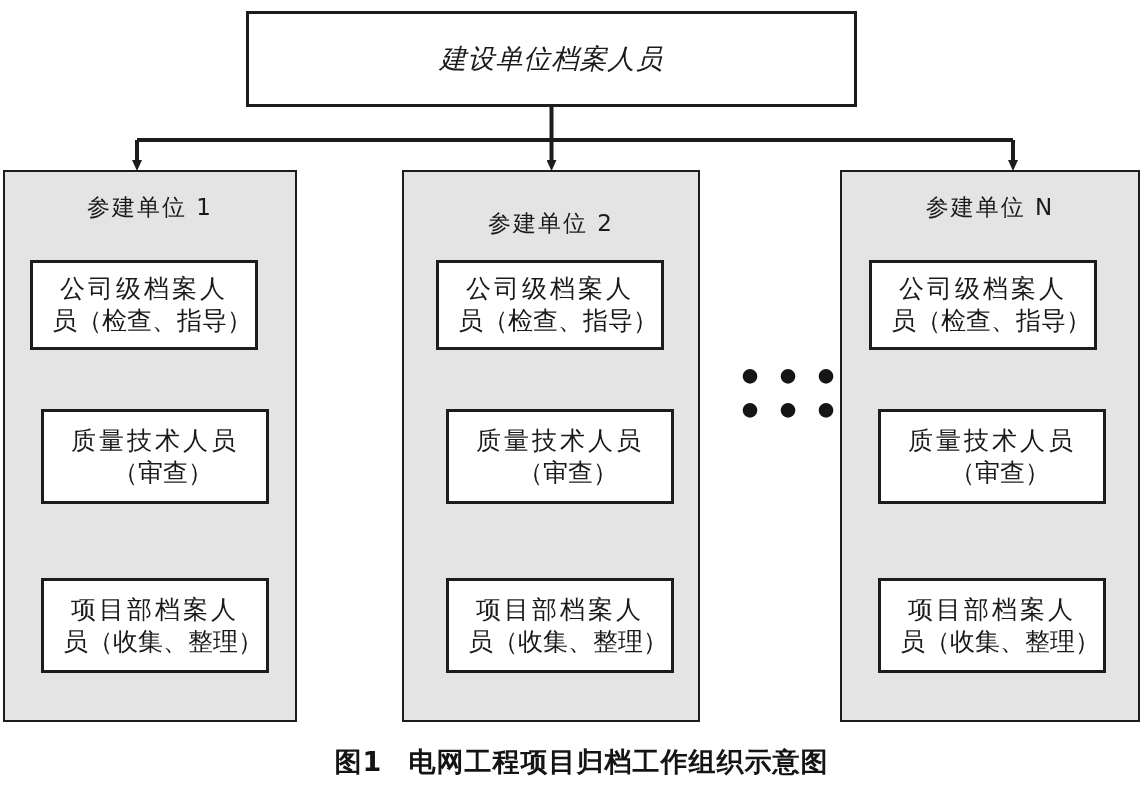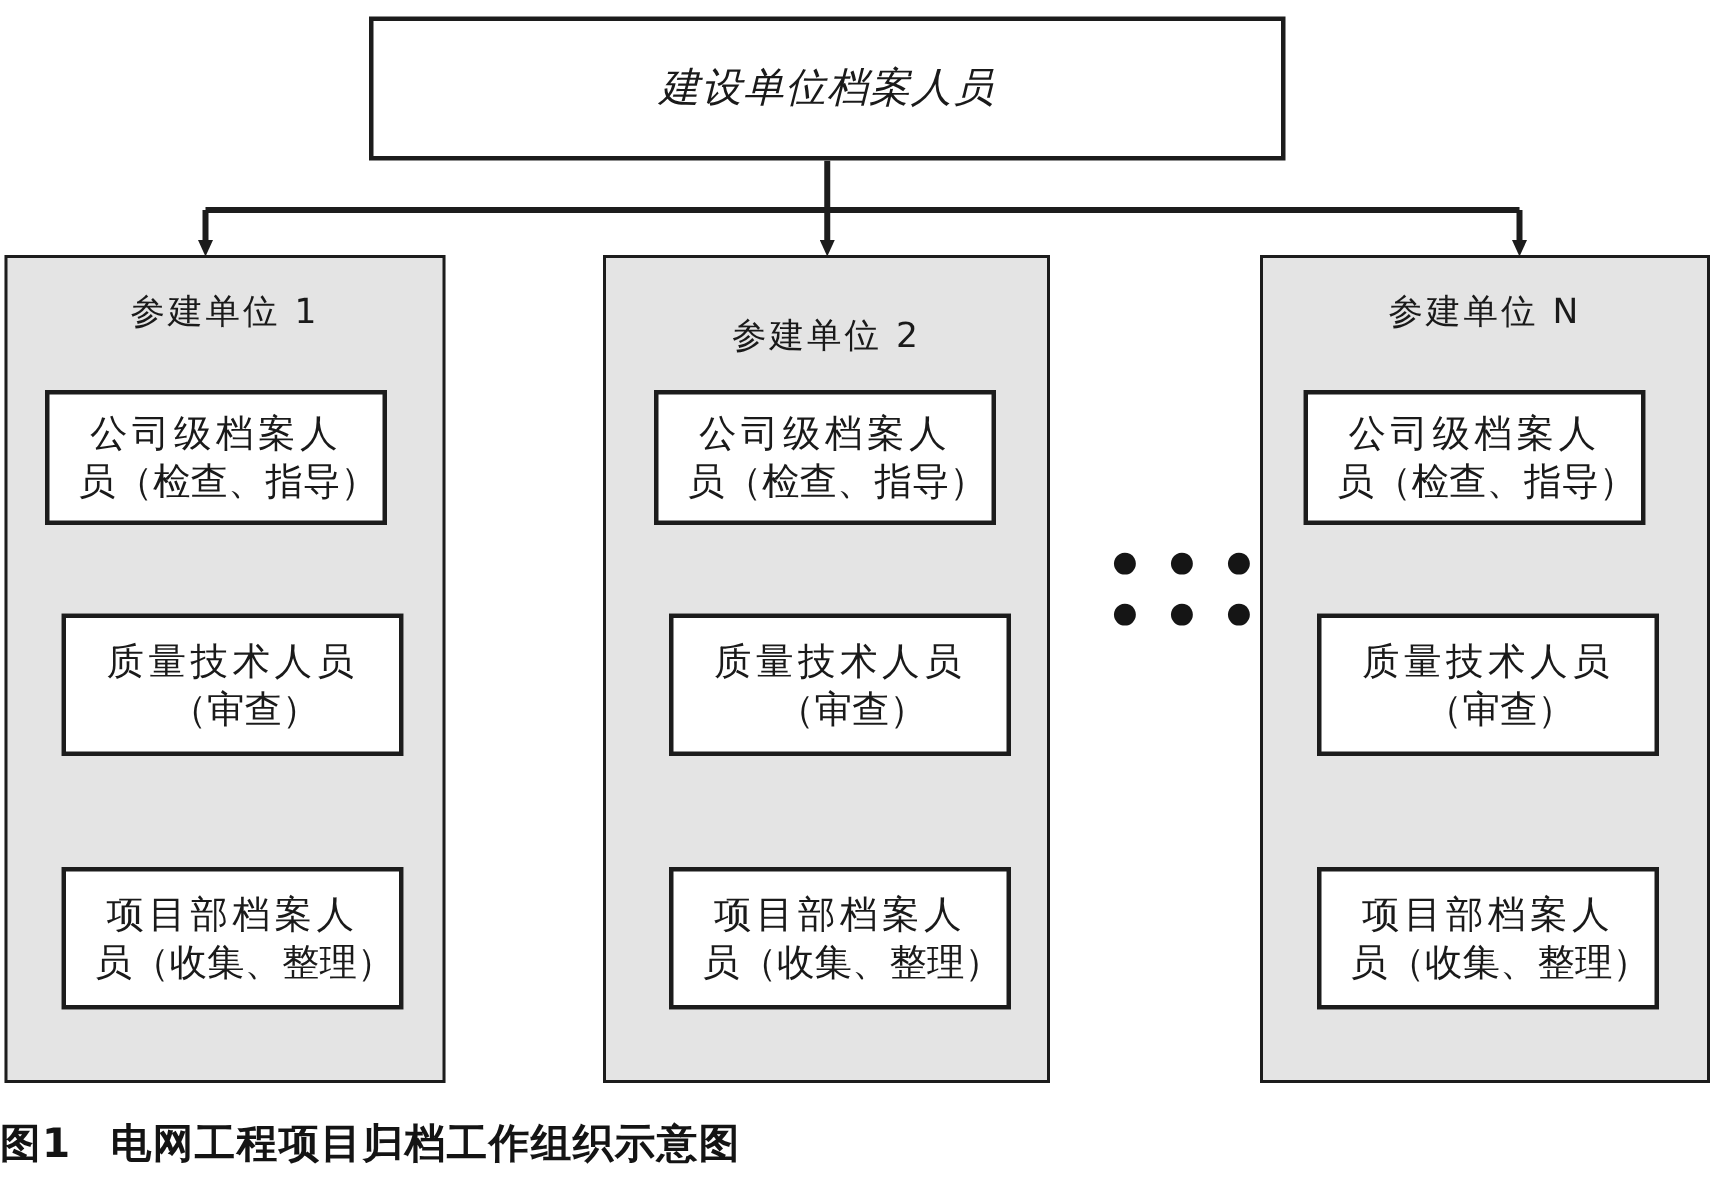"图1 电网工程项目归档工作组织示意图" .caption { padding-left: none -> 20px; text-align: left -> center }
